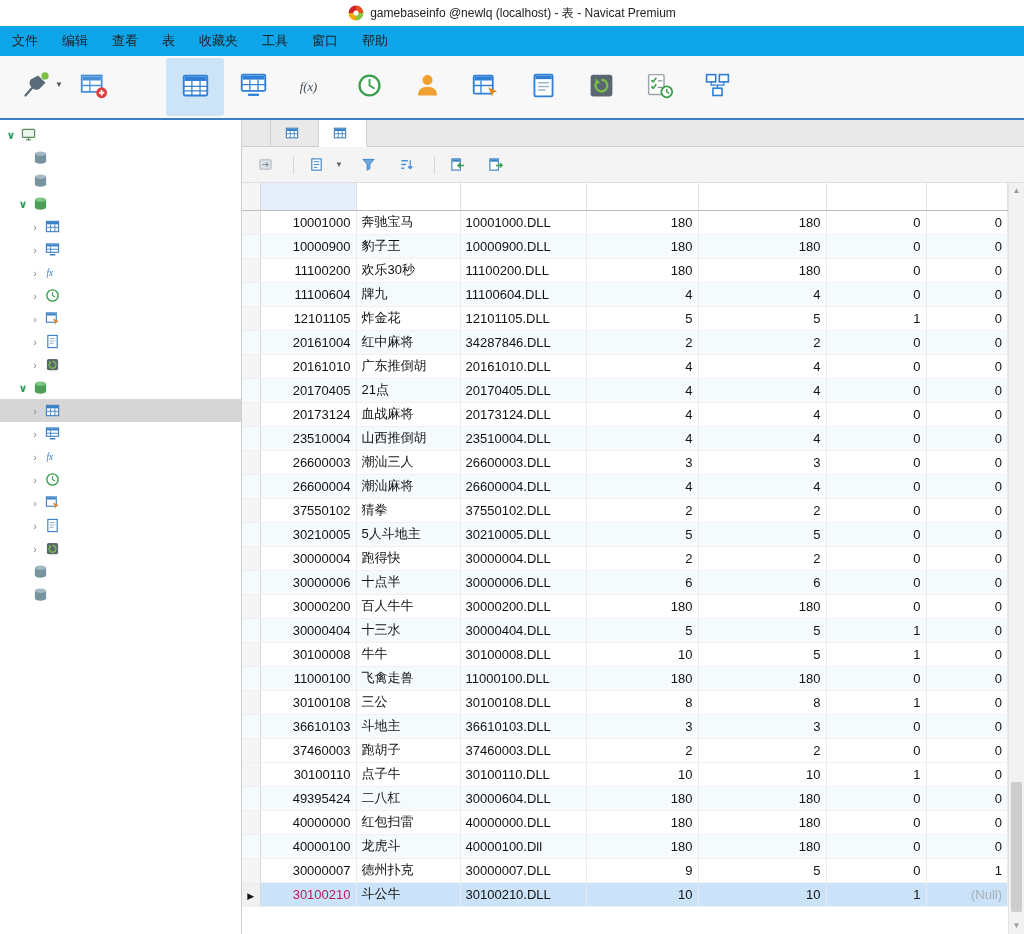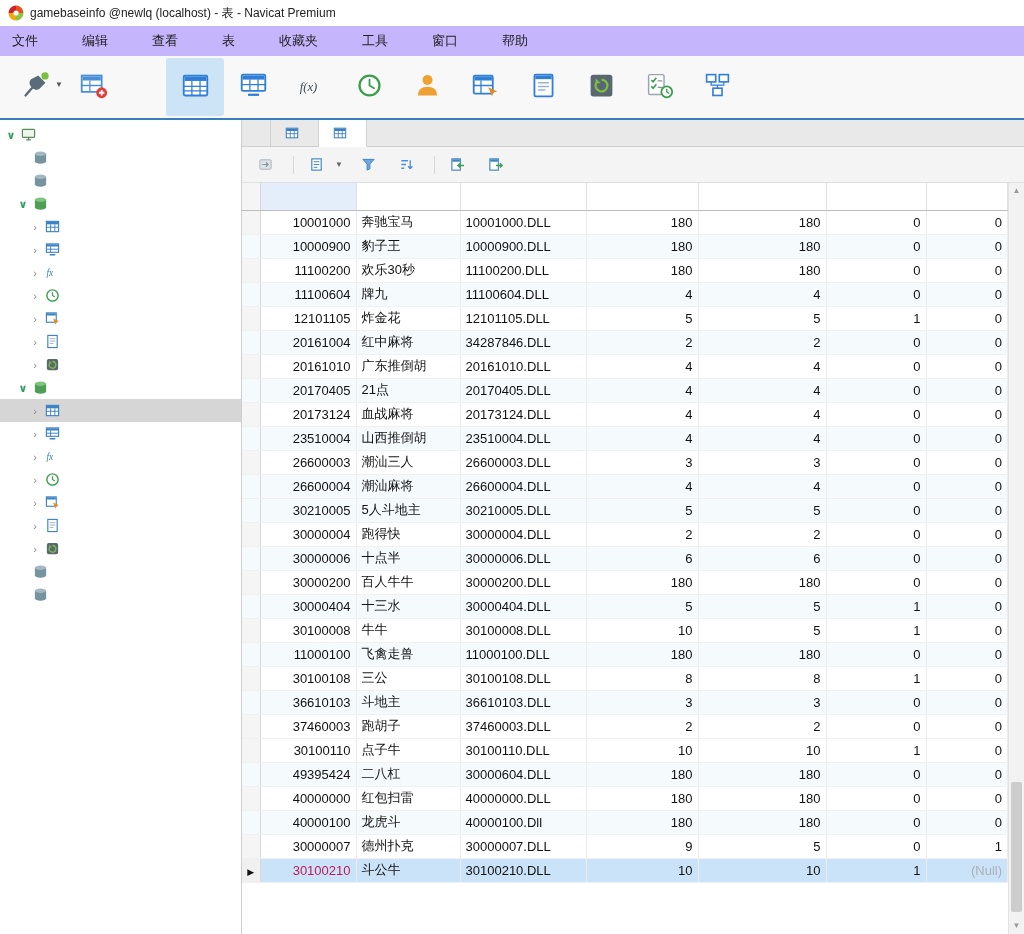"gamebaseinfo @newlq (localhost) - 表" .titlebar { justify-content: none -> center }
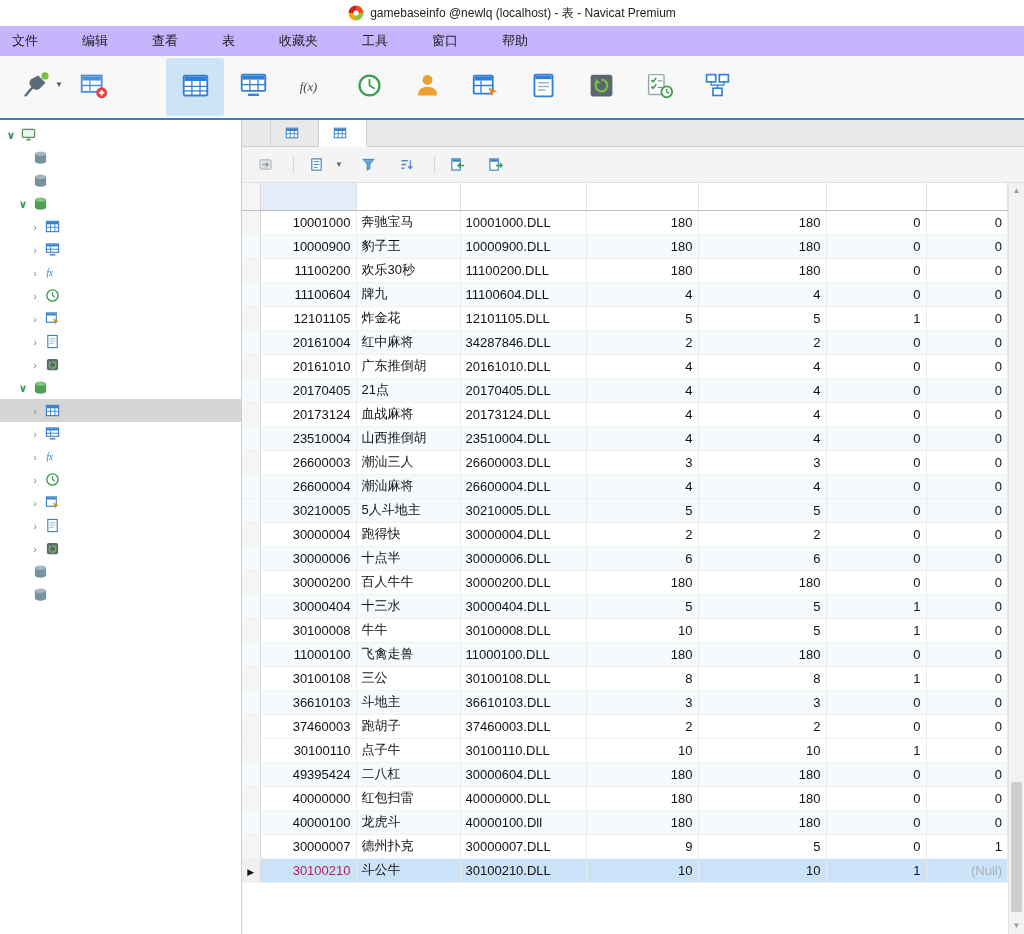"文件" .menubar { background: #c4b5fd -> #0ea5e9; gap: 20px -> none }
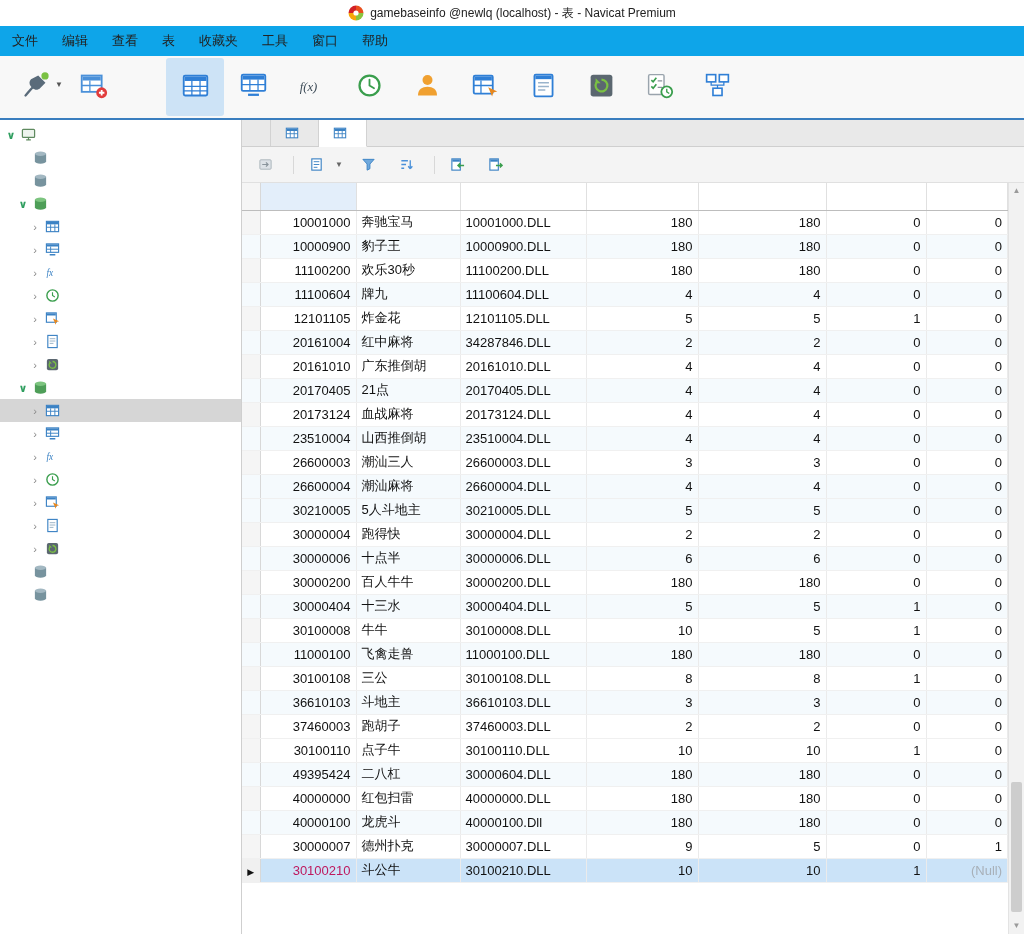"37550102" tr { html: none -> <tr> <td></td> <td>37550102</td> <td>猜拳</td> <td>37550102.DLL</td> <td>2</td> <td>2</td> <td>0</td> <td>0</td> </tr> }
